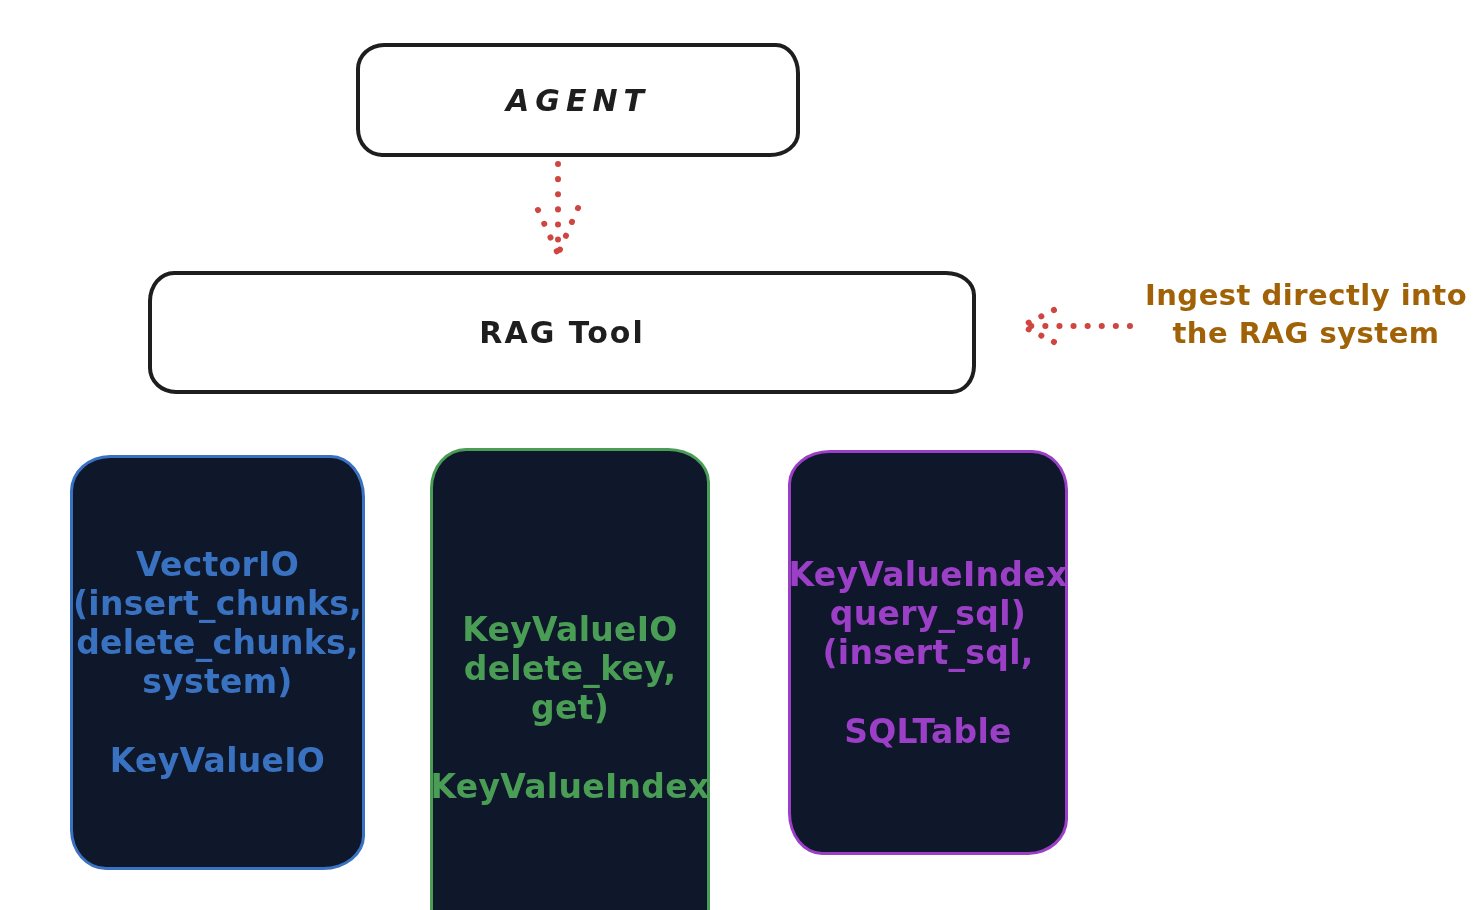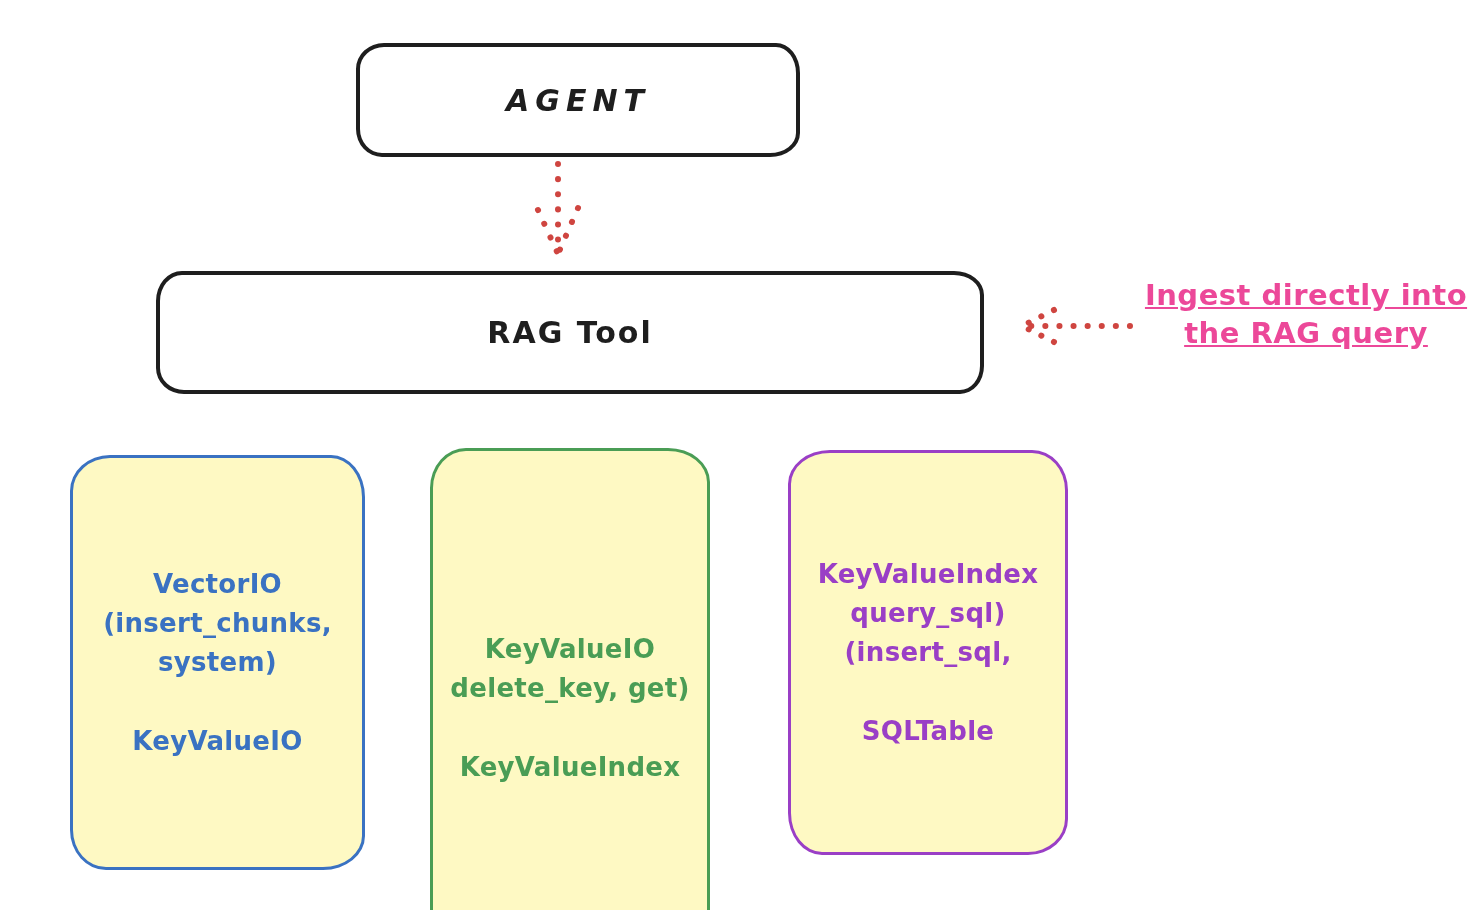"Ingest directly into" div.annotation { color: #ec4899 -> #a16207; text-decoration: underline -> none }
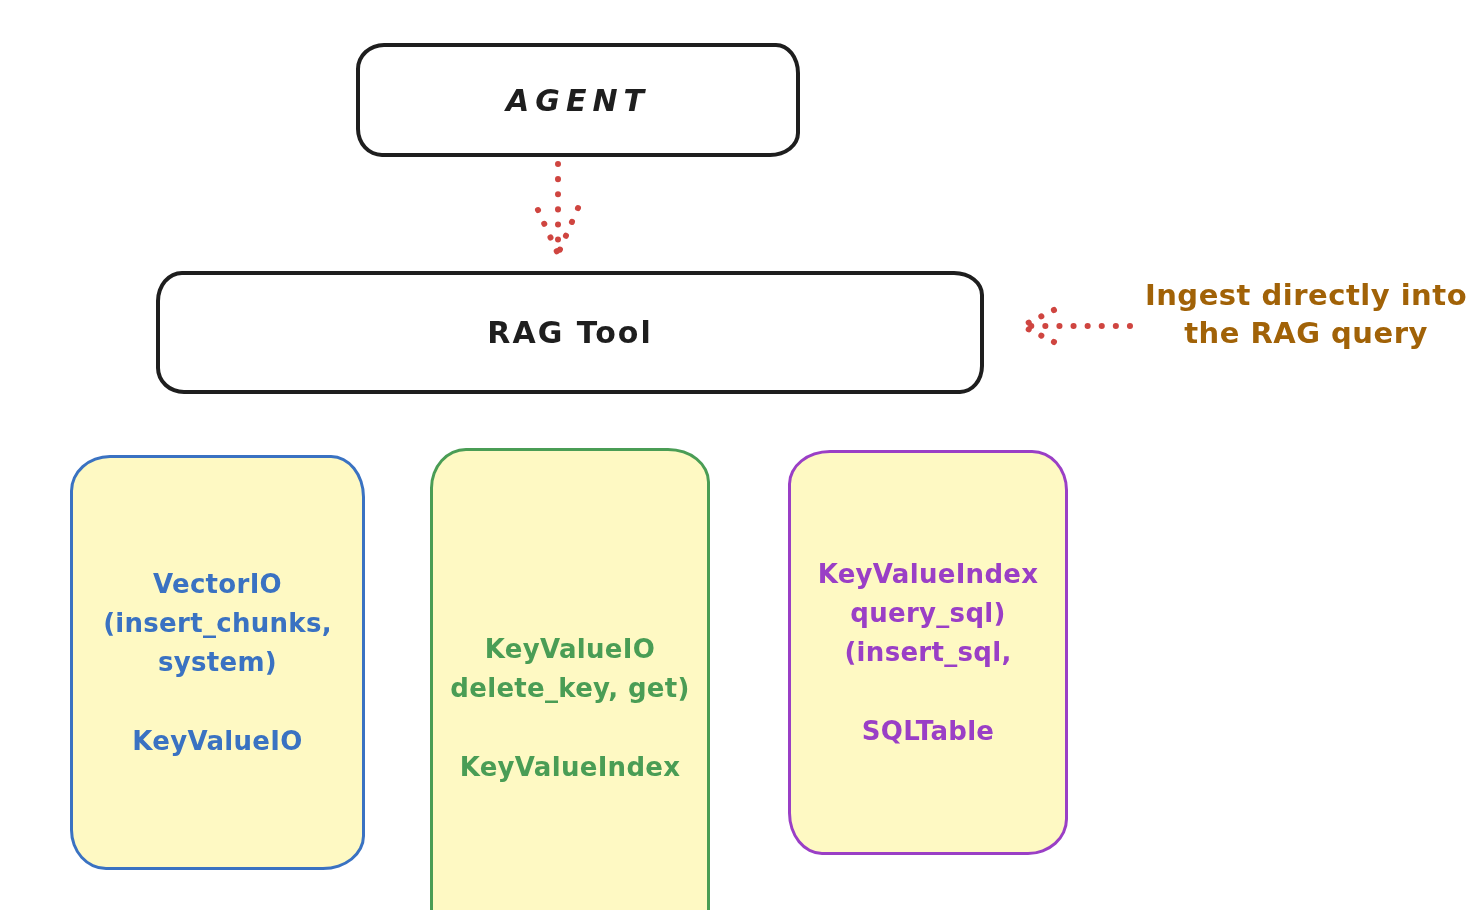"RAG Tool" .rag-box { left: 156px -> 148px }
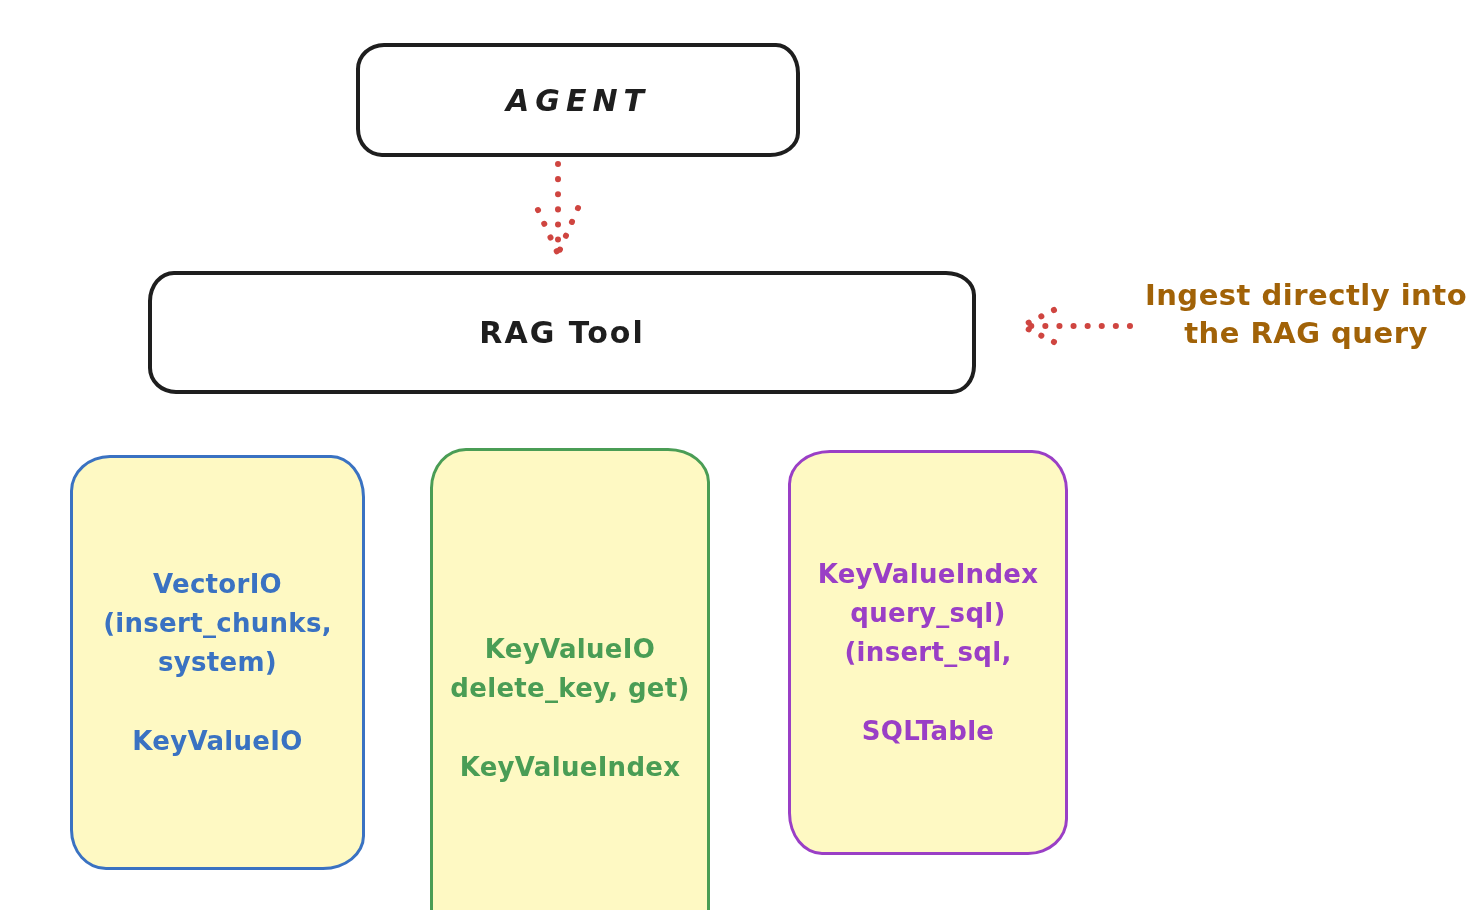"the RAG query" div { text: query -> system }
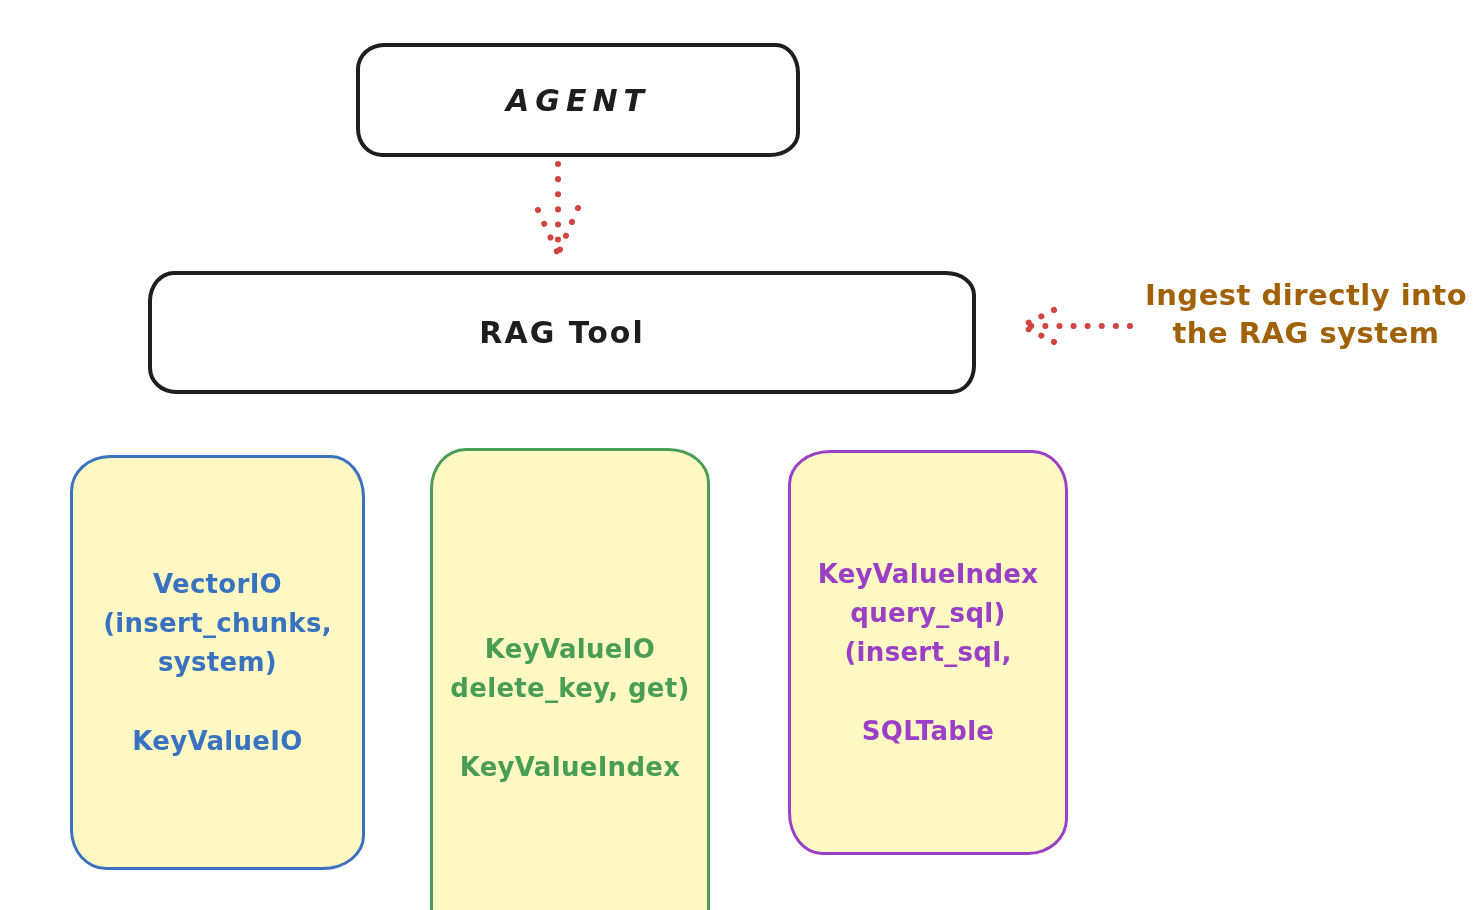"VectorIO" .card { background: #fef9c3 -> #0f172a; font-size: 26px -> 33px }
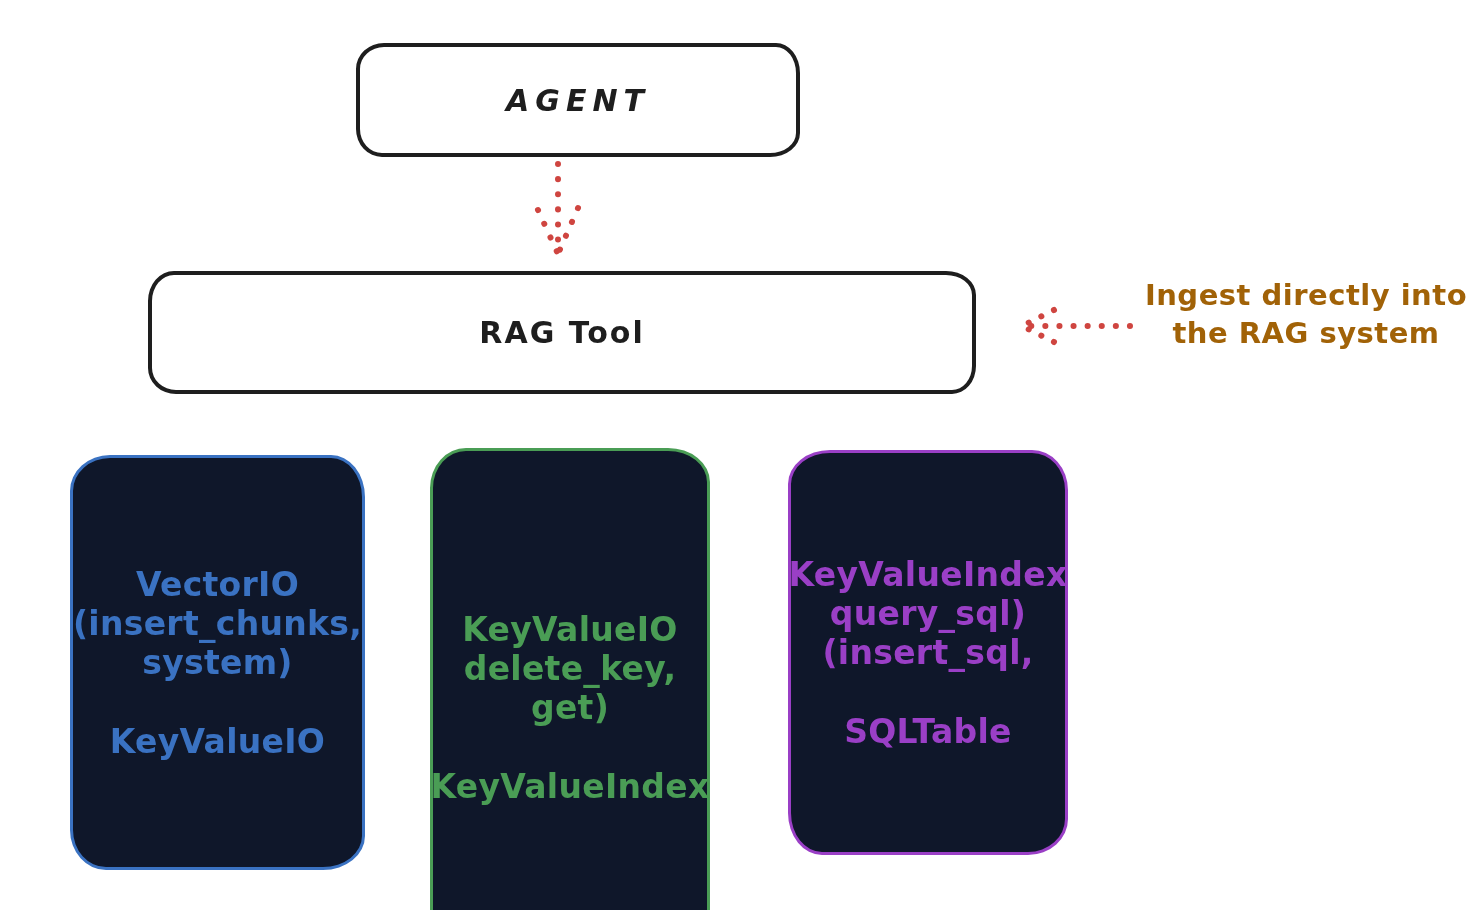"delete_chunks," div { html: none -> <div>delete_chunks,</div> }
